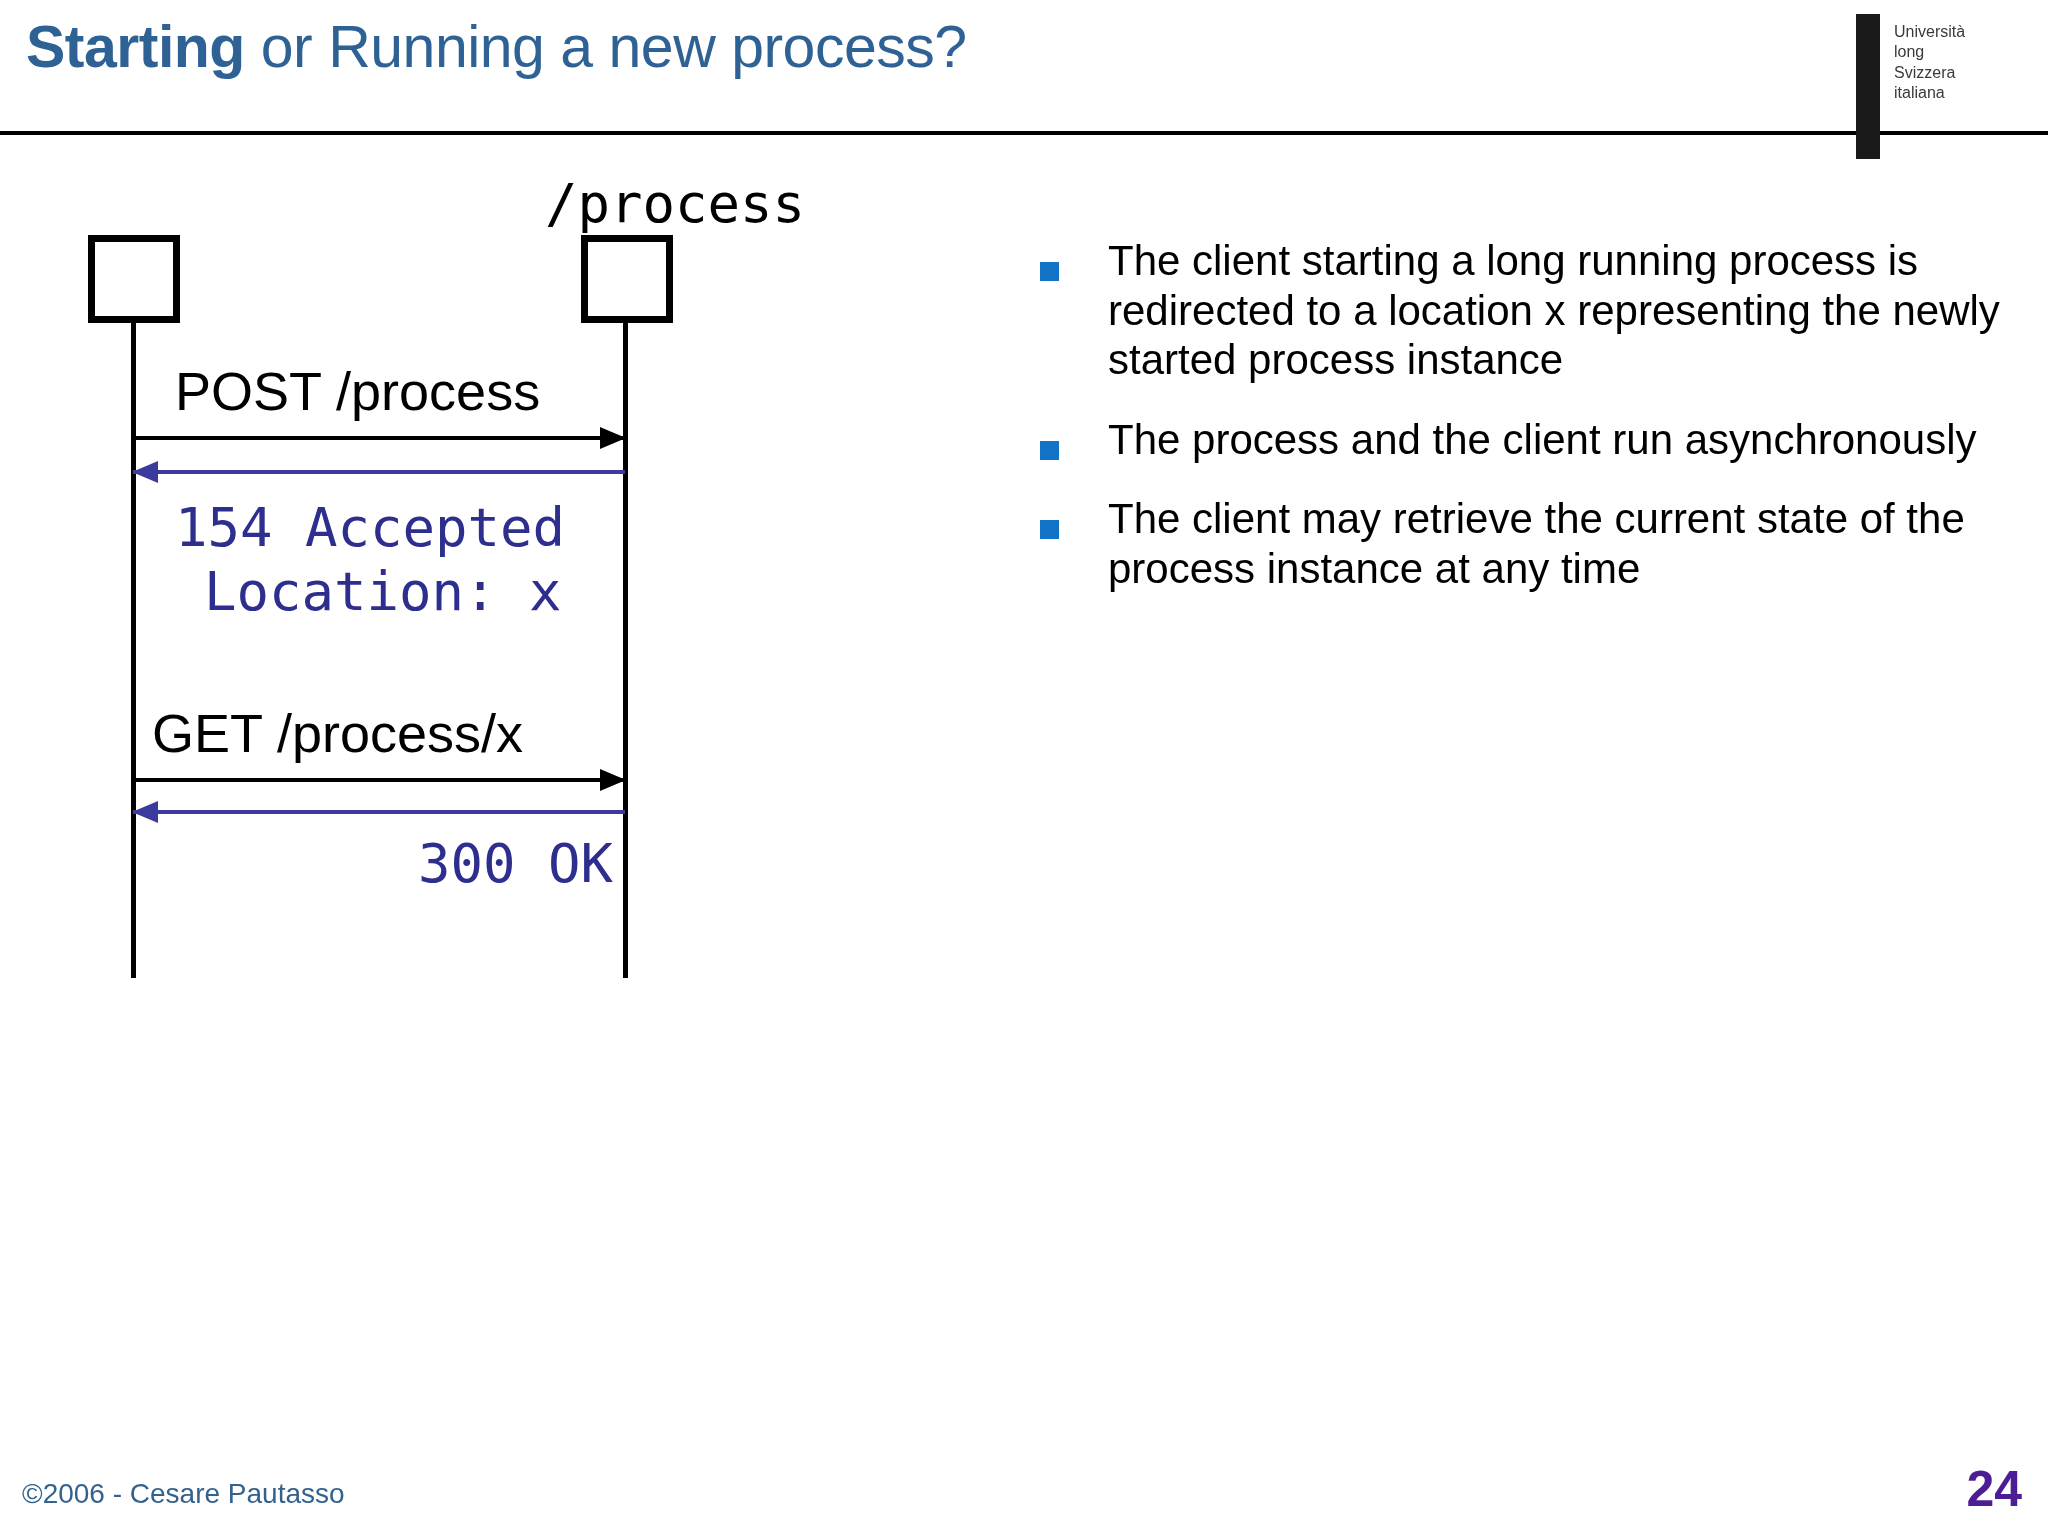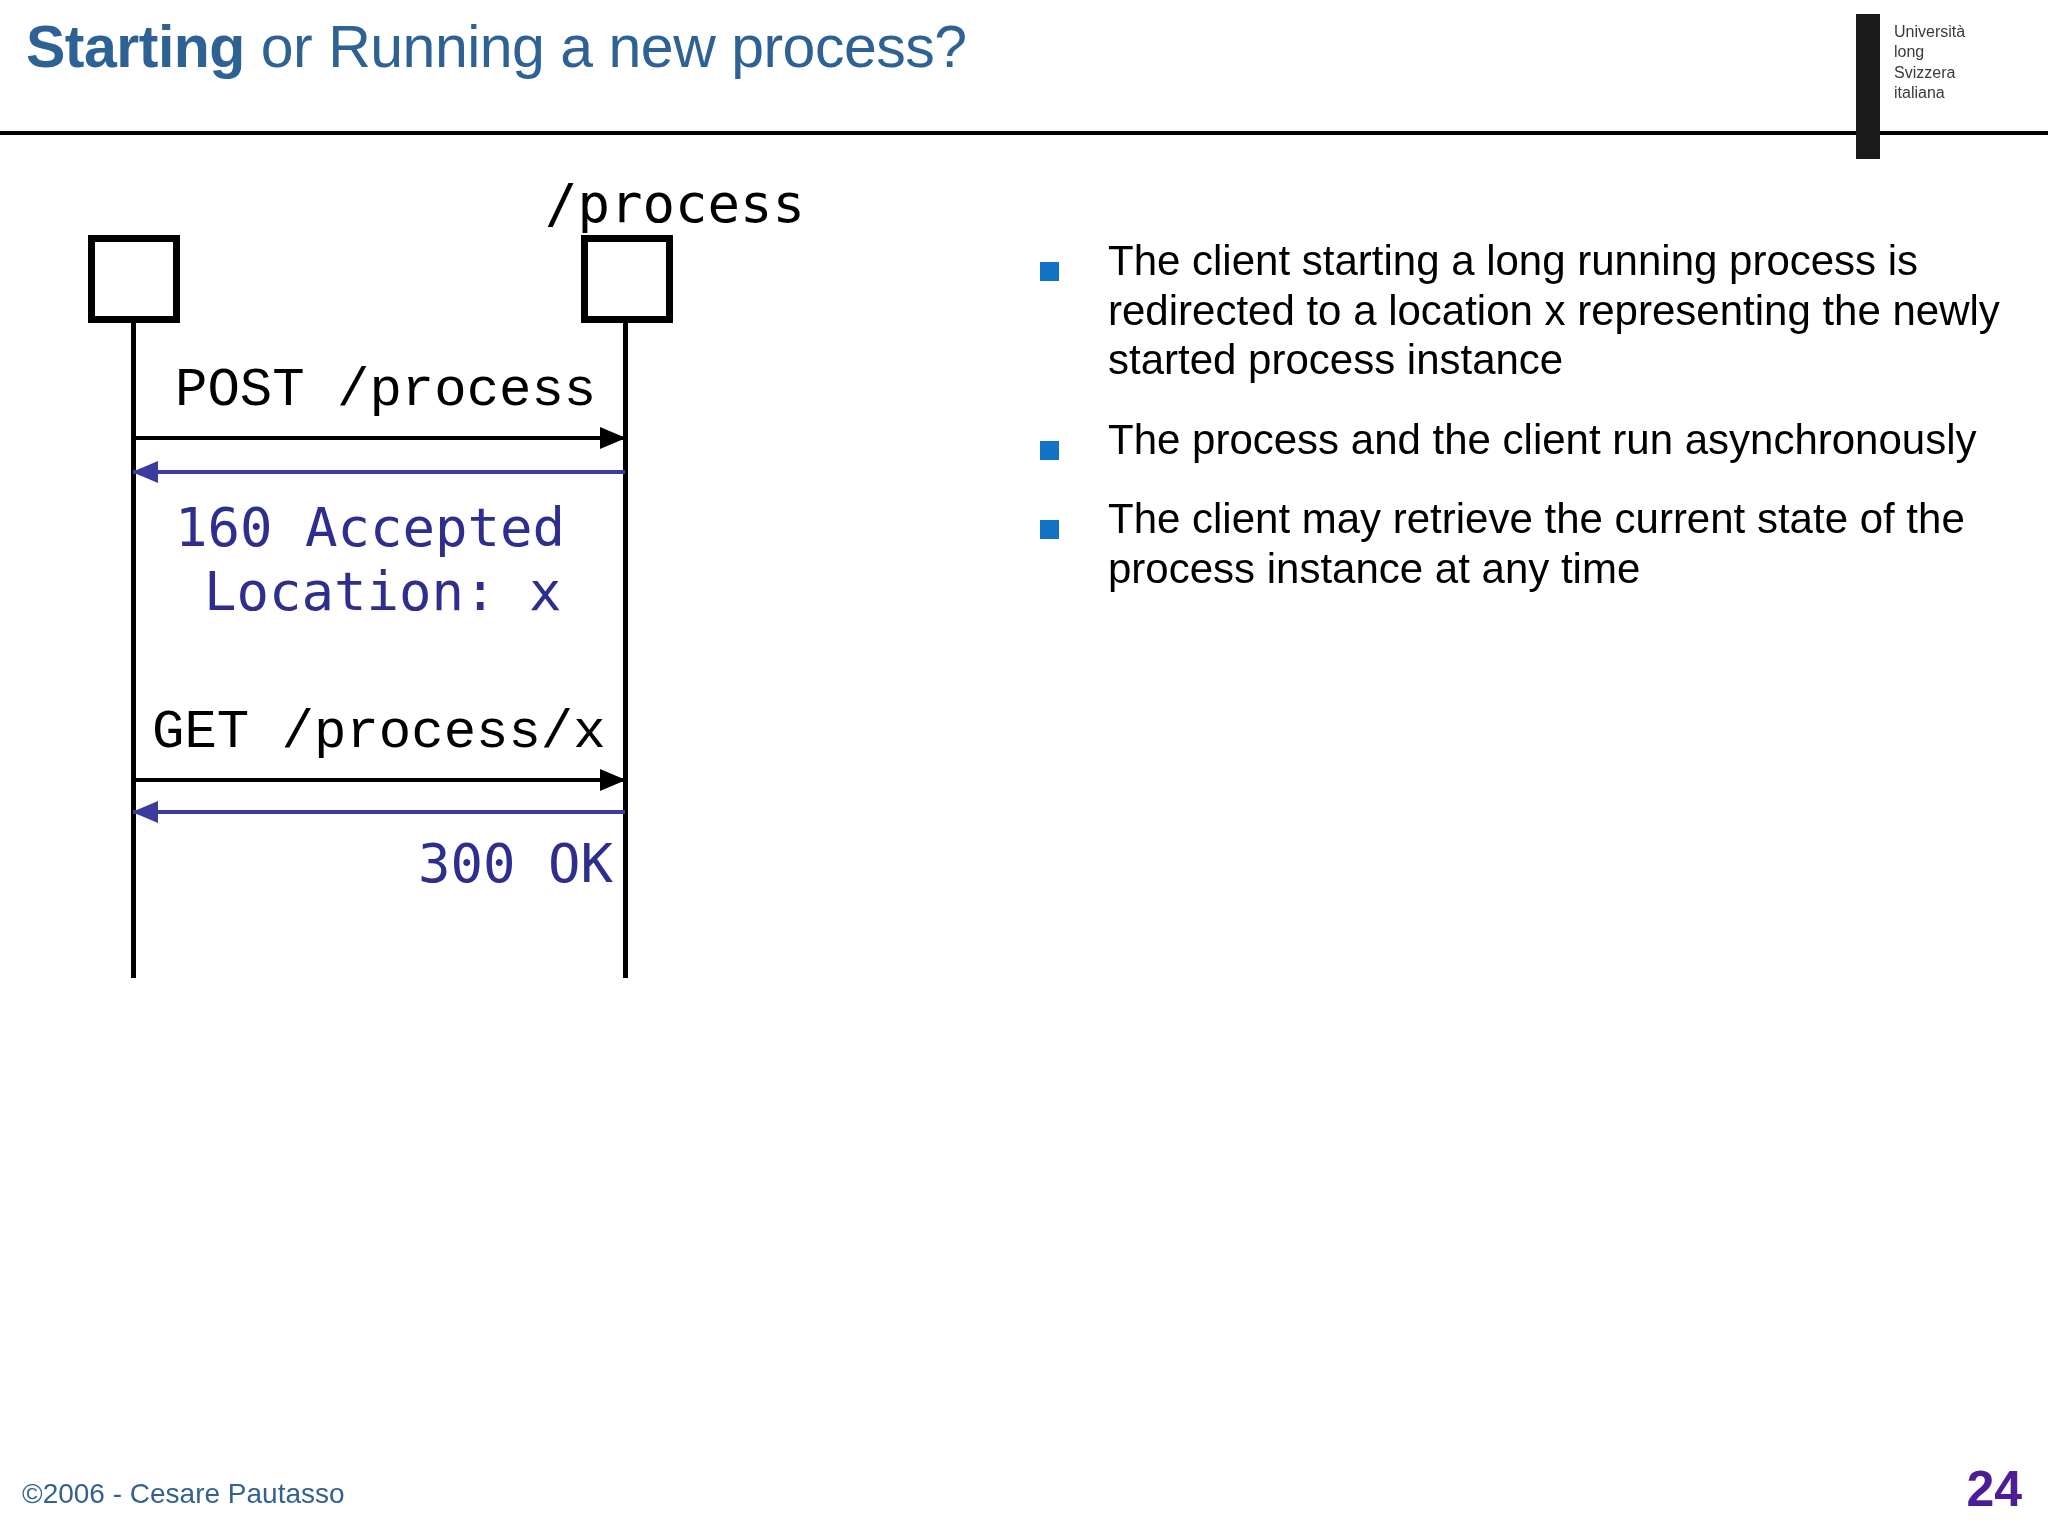"POST /process" .msg-label { font-family: Liberation Mono, monospace -> Liberation Sans, sans-serif }
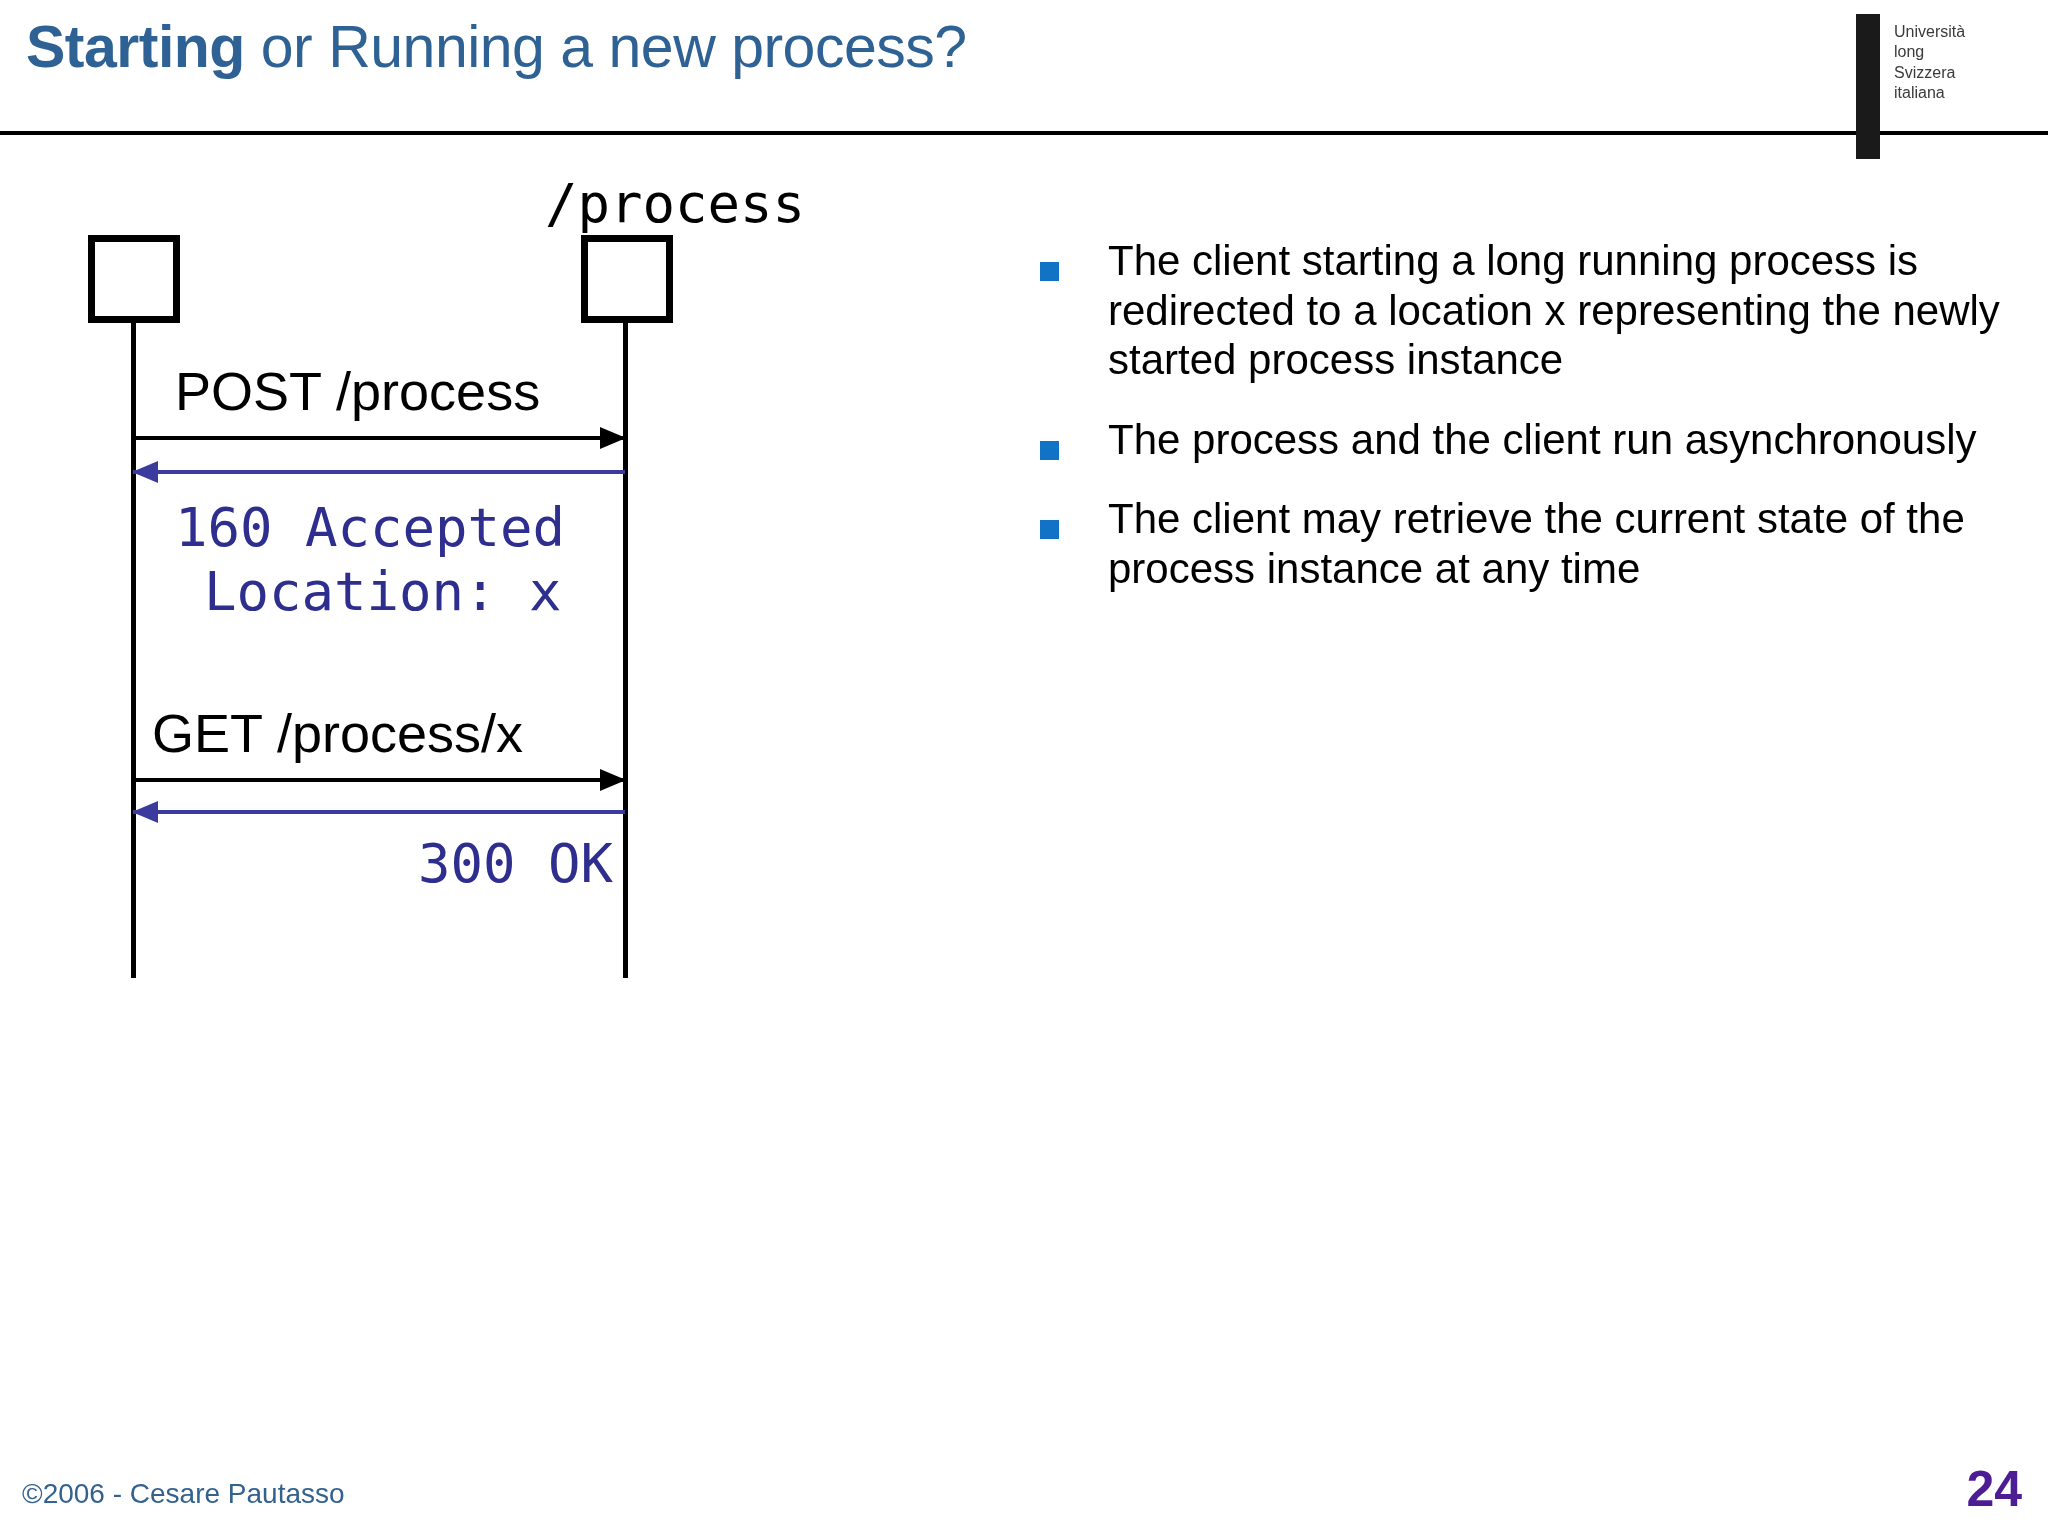"160 Accepted" div.resp-block { text: 160 -> 154 }
